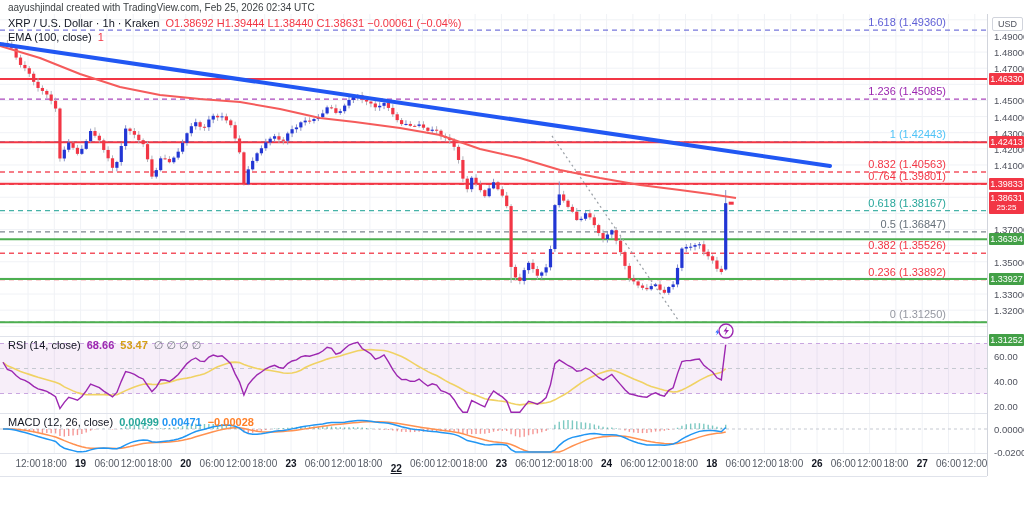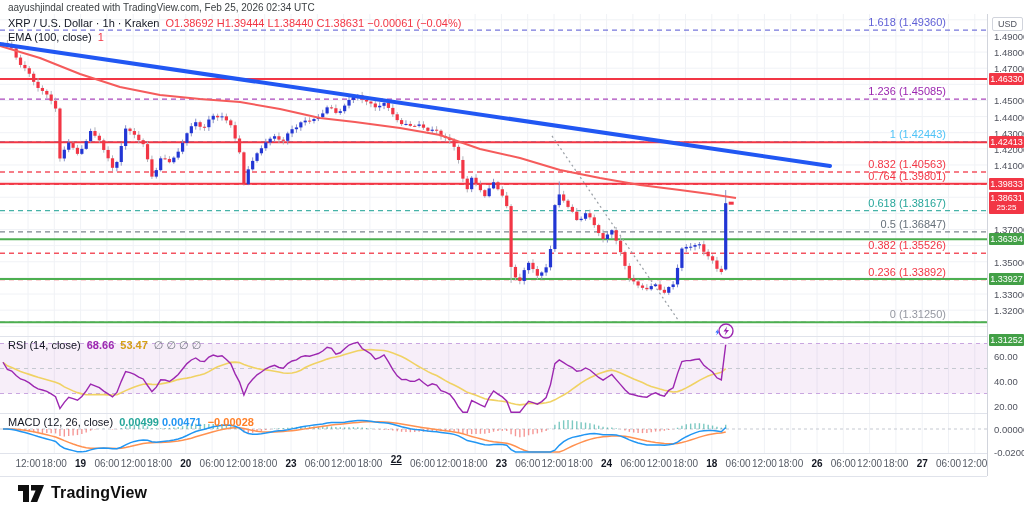"22" div.time-tick { top: 1px -> 10px }
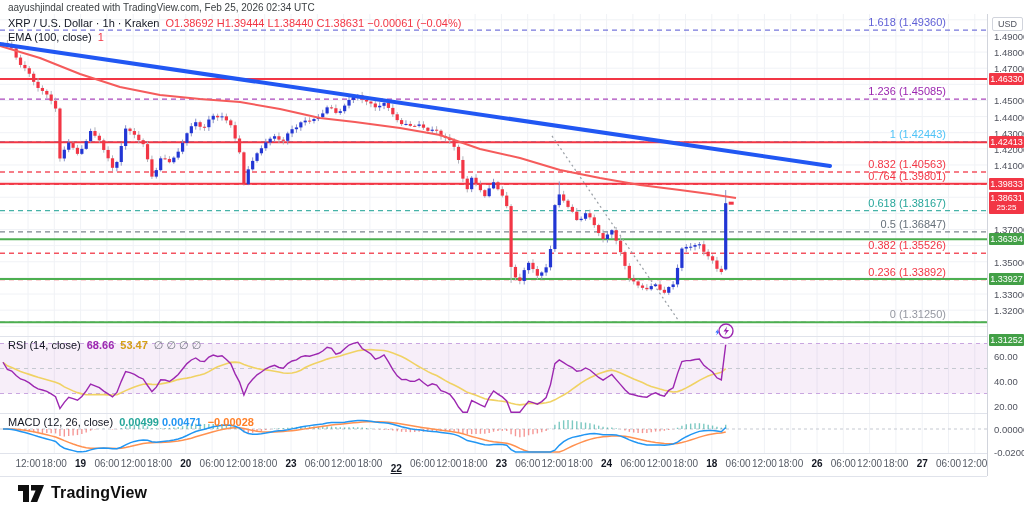"TradingView" div.abs { html: <div> <svg> <path></path> <path></path> </svg> <span>TradingView</span> </div> -> none }
